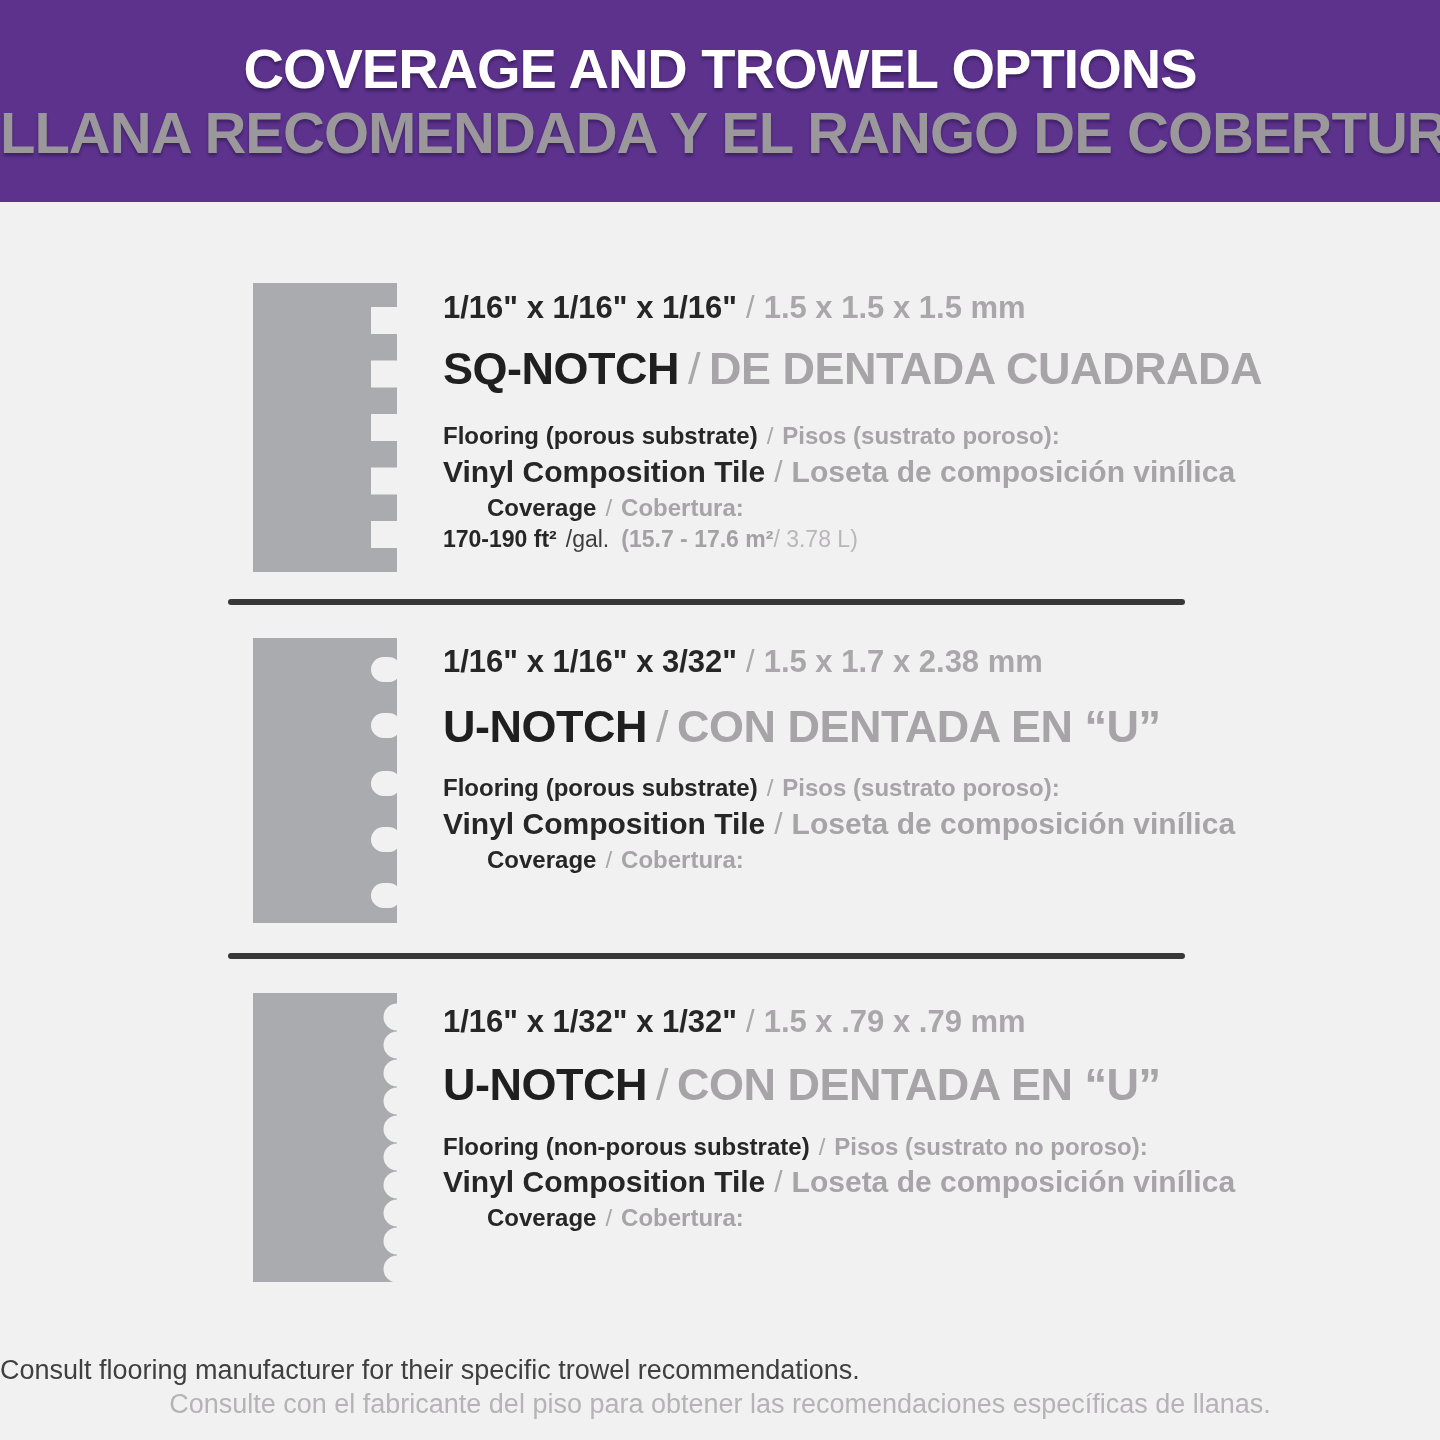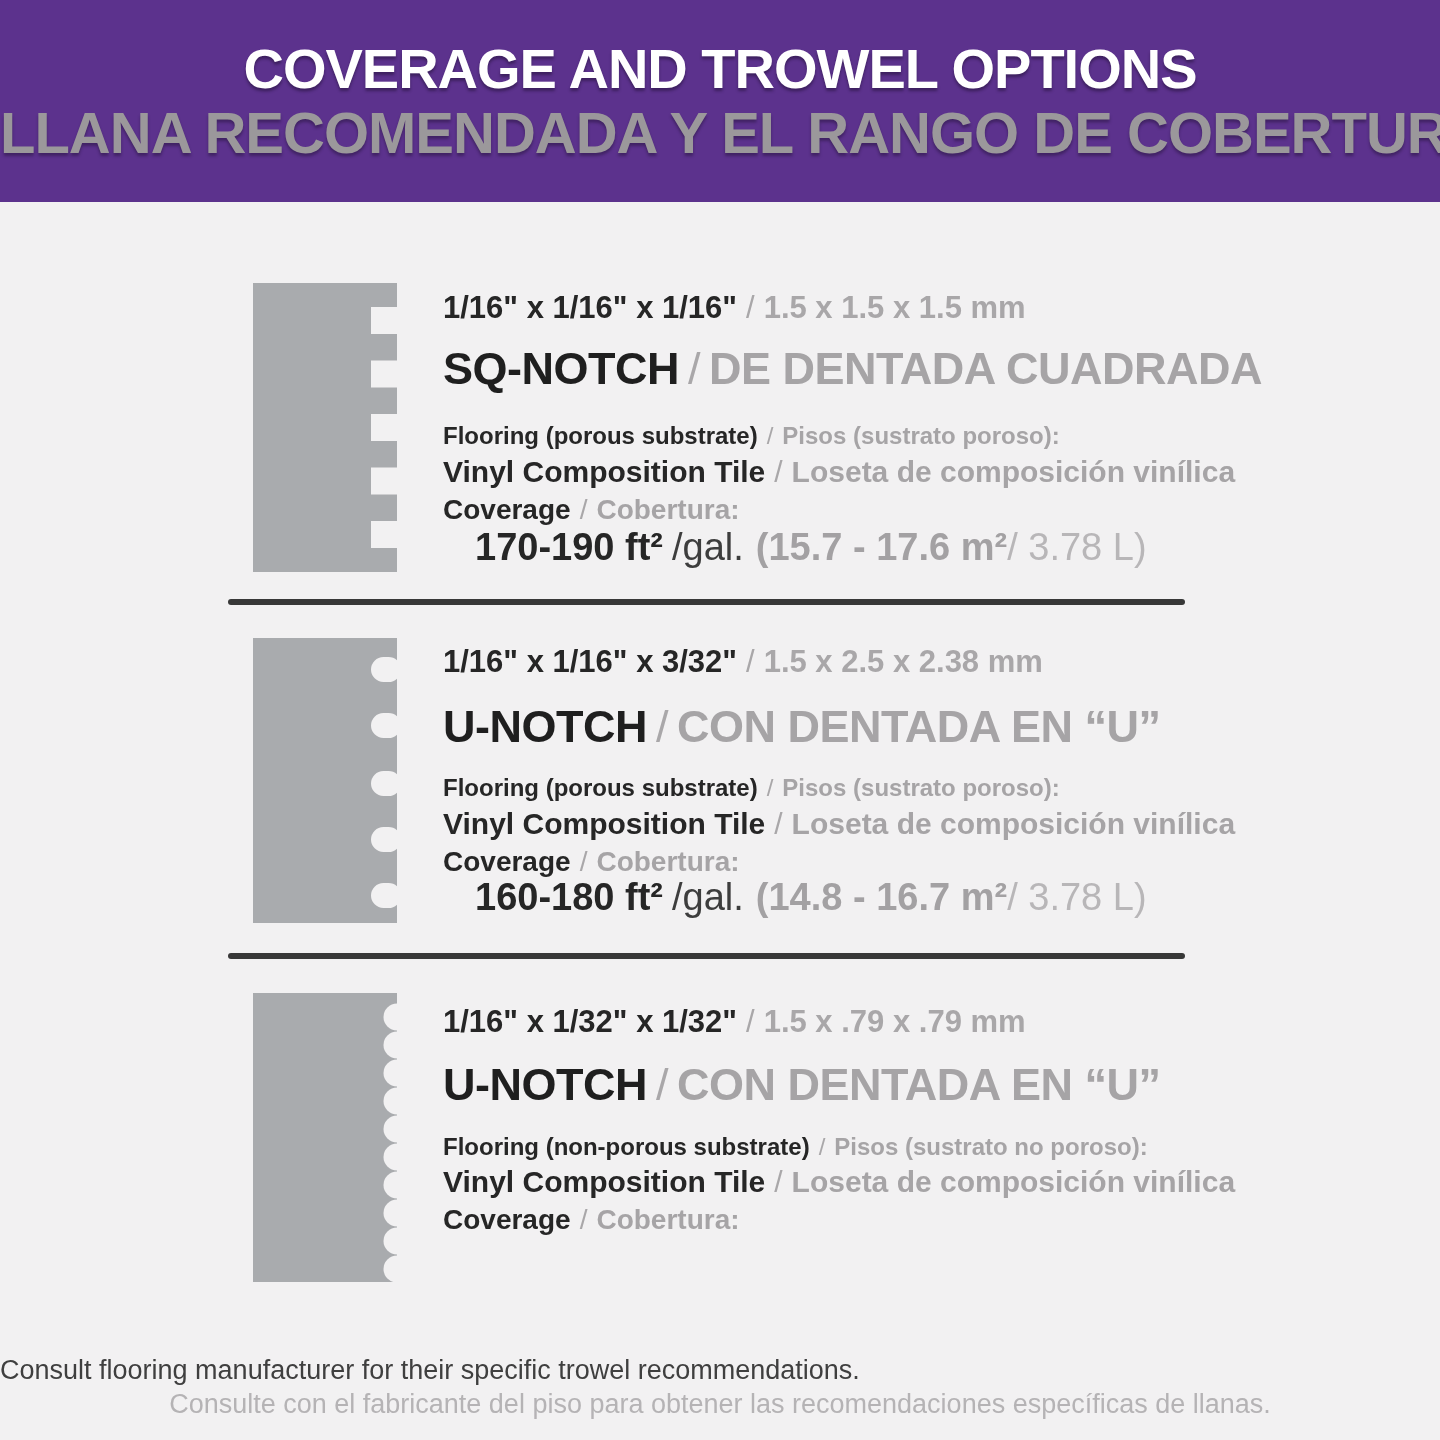"Coverage / Cobertura:" .cov-lab { font-size: 28px -> 24px; margin-left: none -> 44px }
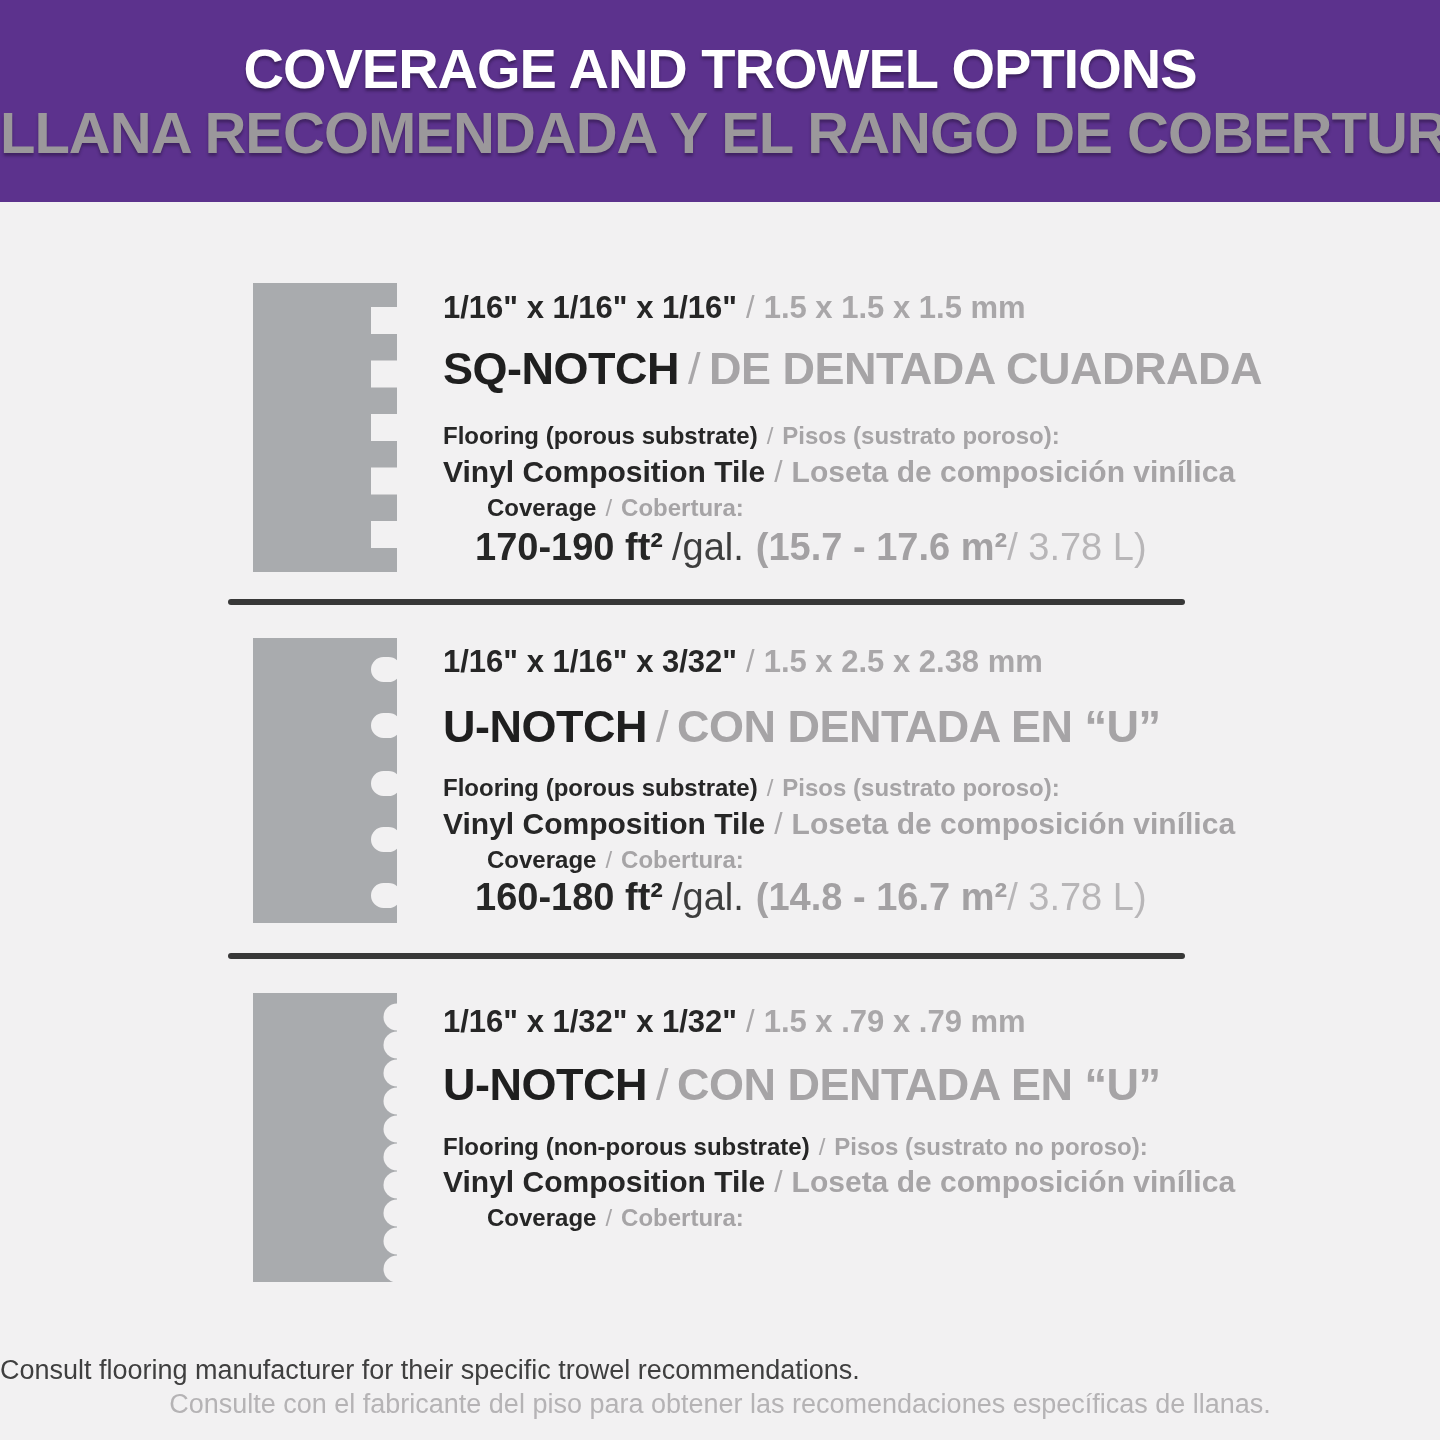"170-190 ft² /gal. (15.7 -" .cov { font-size: 38px -> 23px; margin-left: 32px -> none }
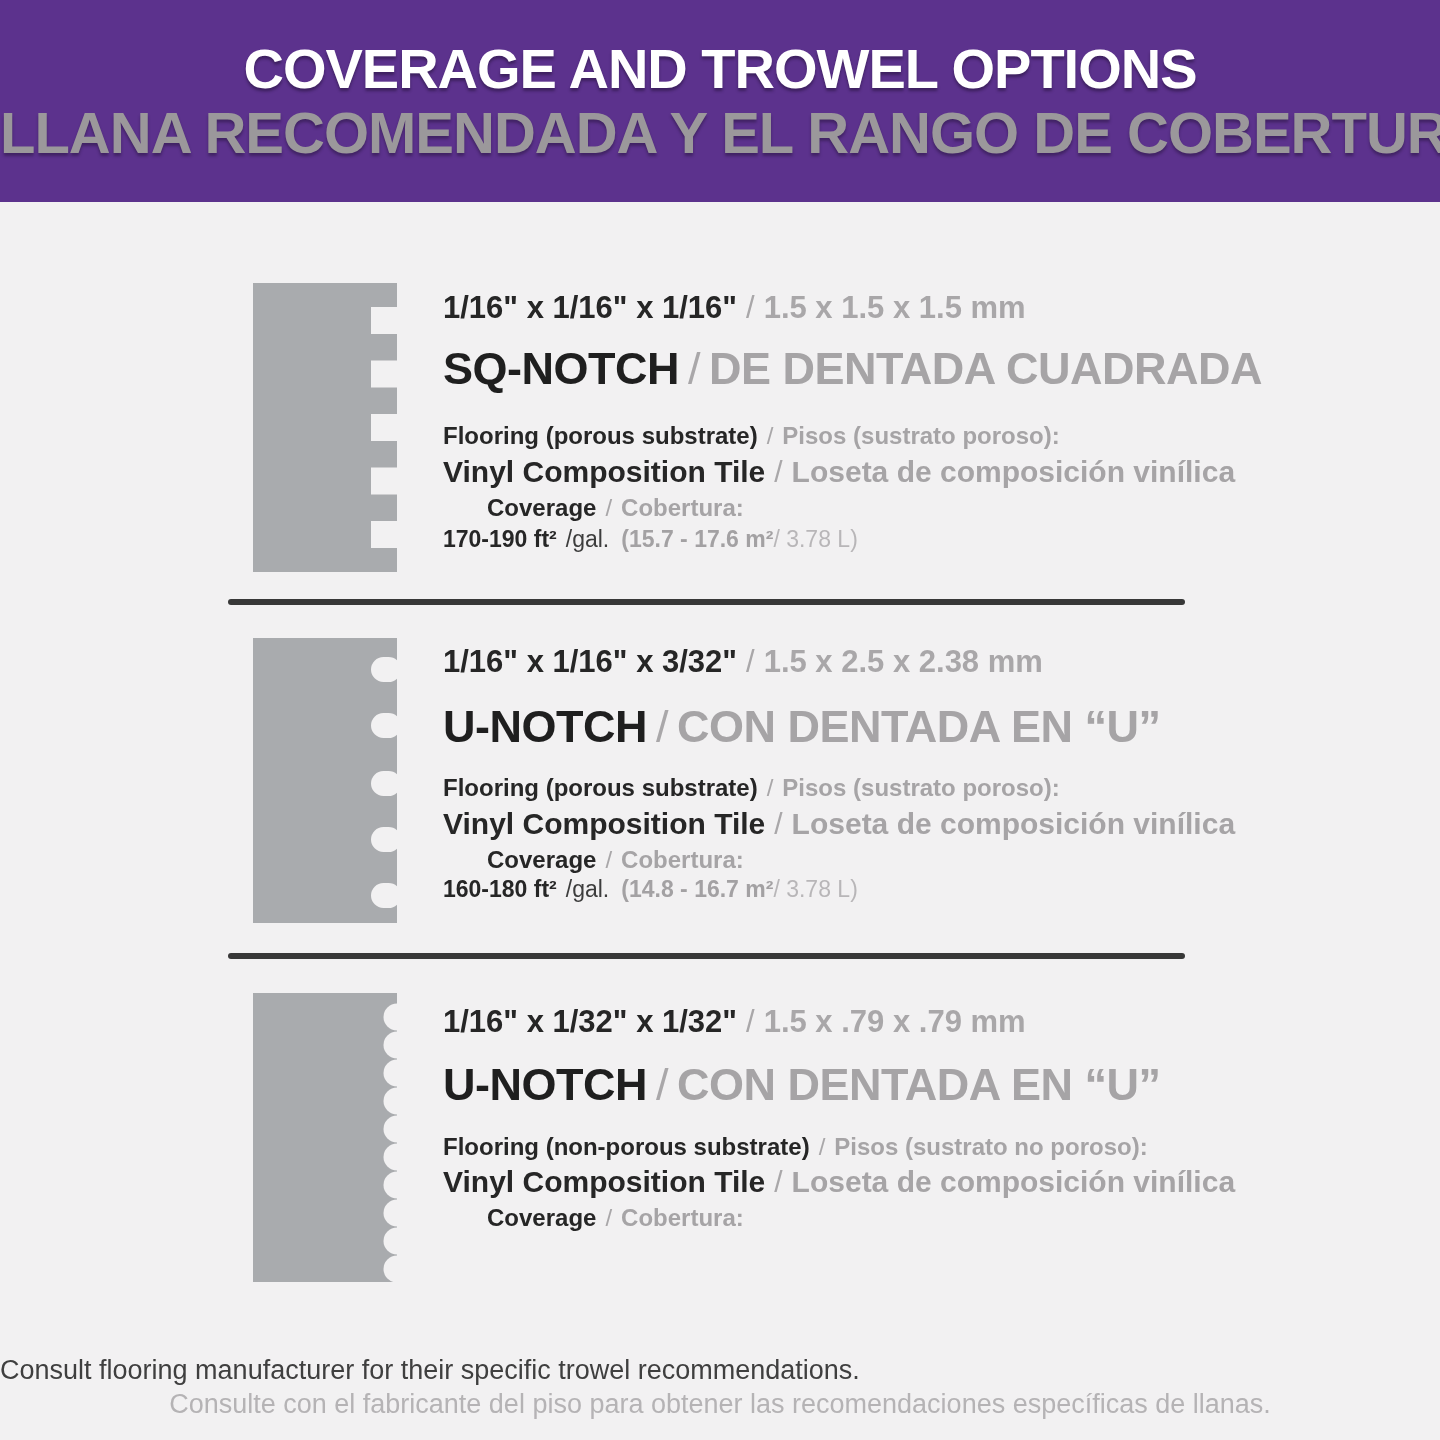"1.5 x 2.5 x 2.38" span.gy { text: 2.5 -> 1.7 }
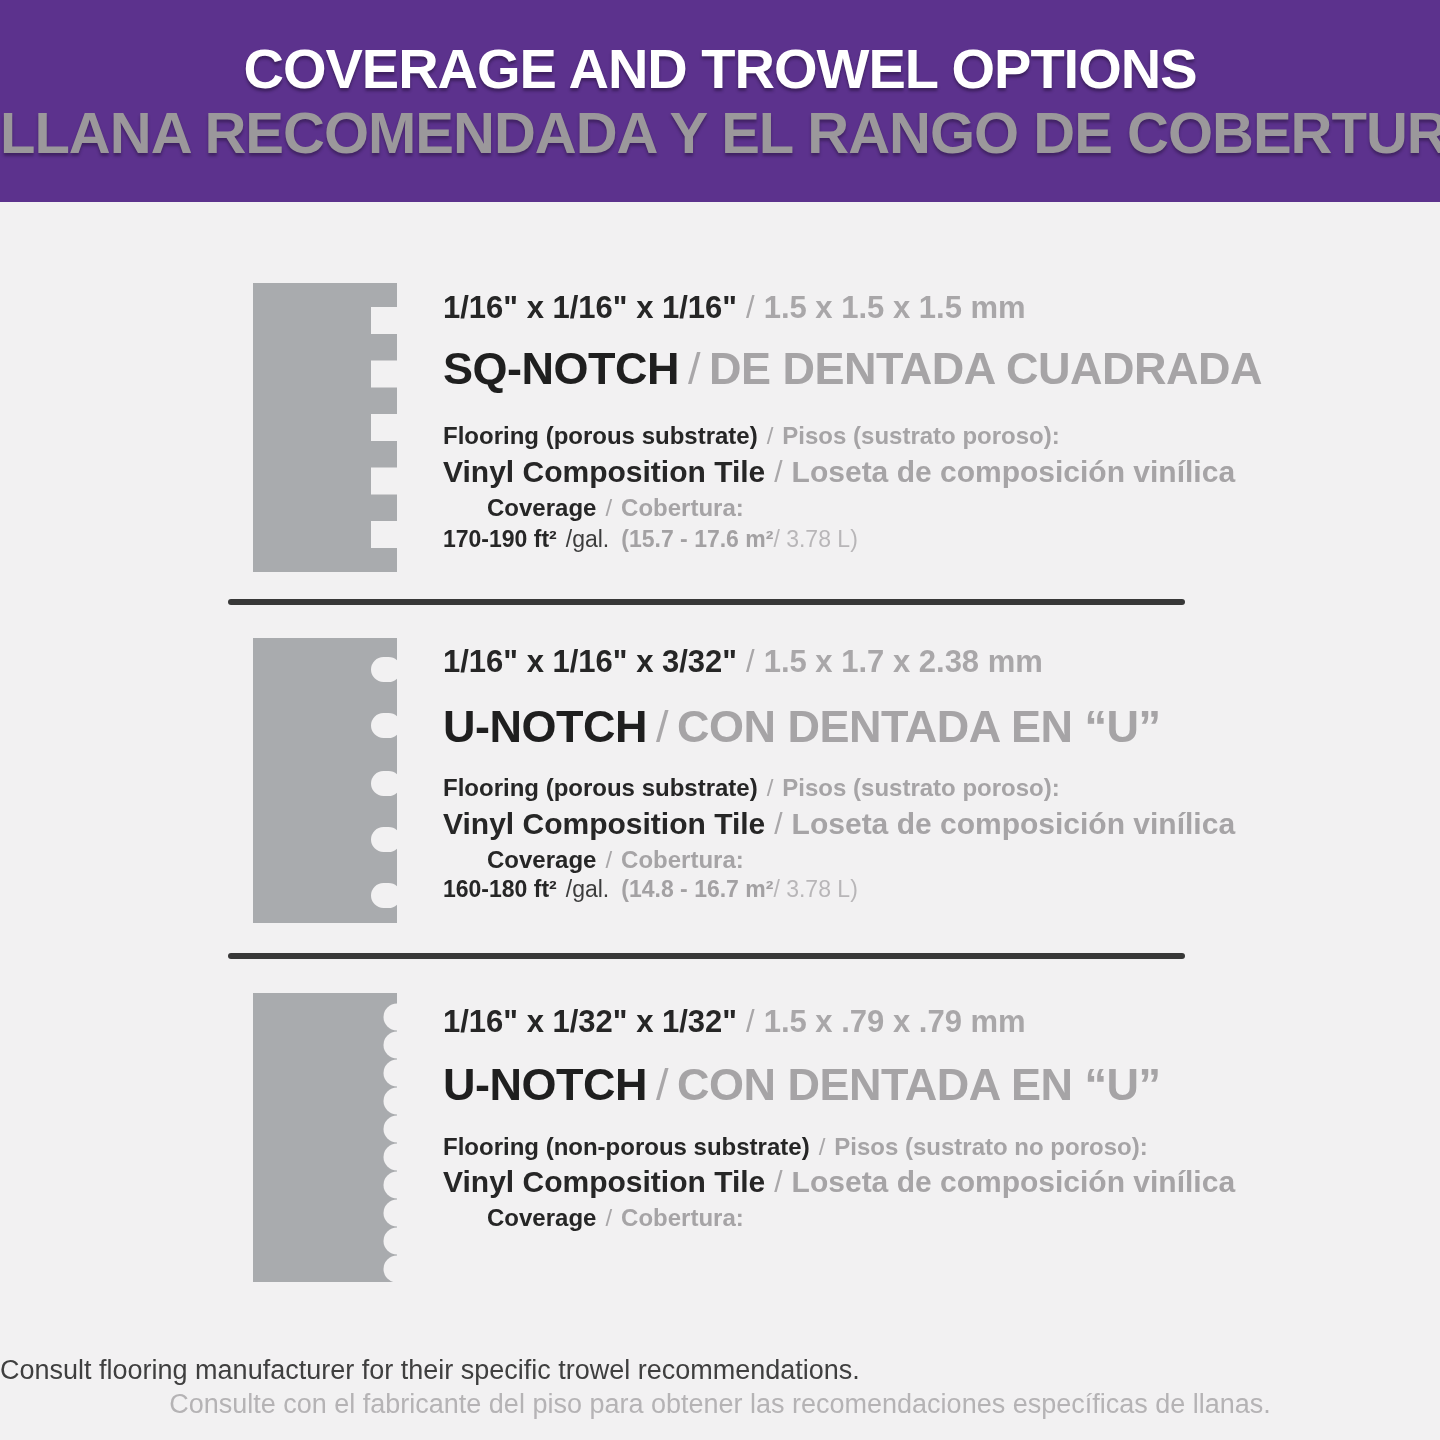"160-180 ft² /gal. (14.8 -" div.ln { html: <div> <span>160-180 ft²</span><span>/gal.</span><span>(14.8 - 16.7 m²</span><span>/ 3.78 L)</span> </div> -> none }
